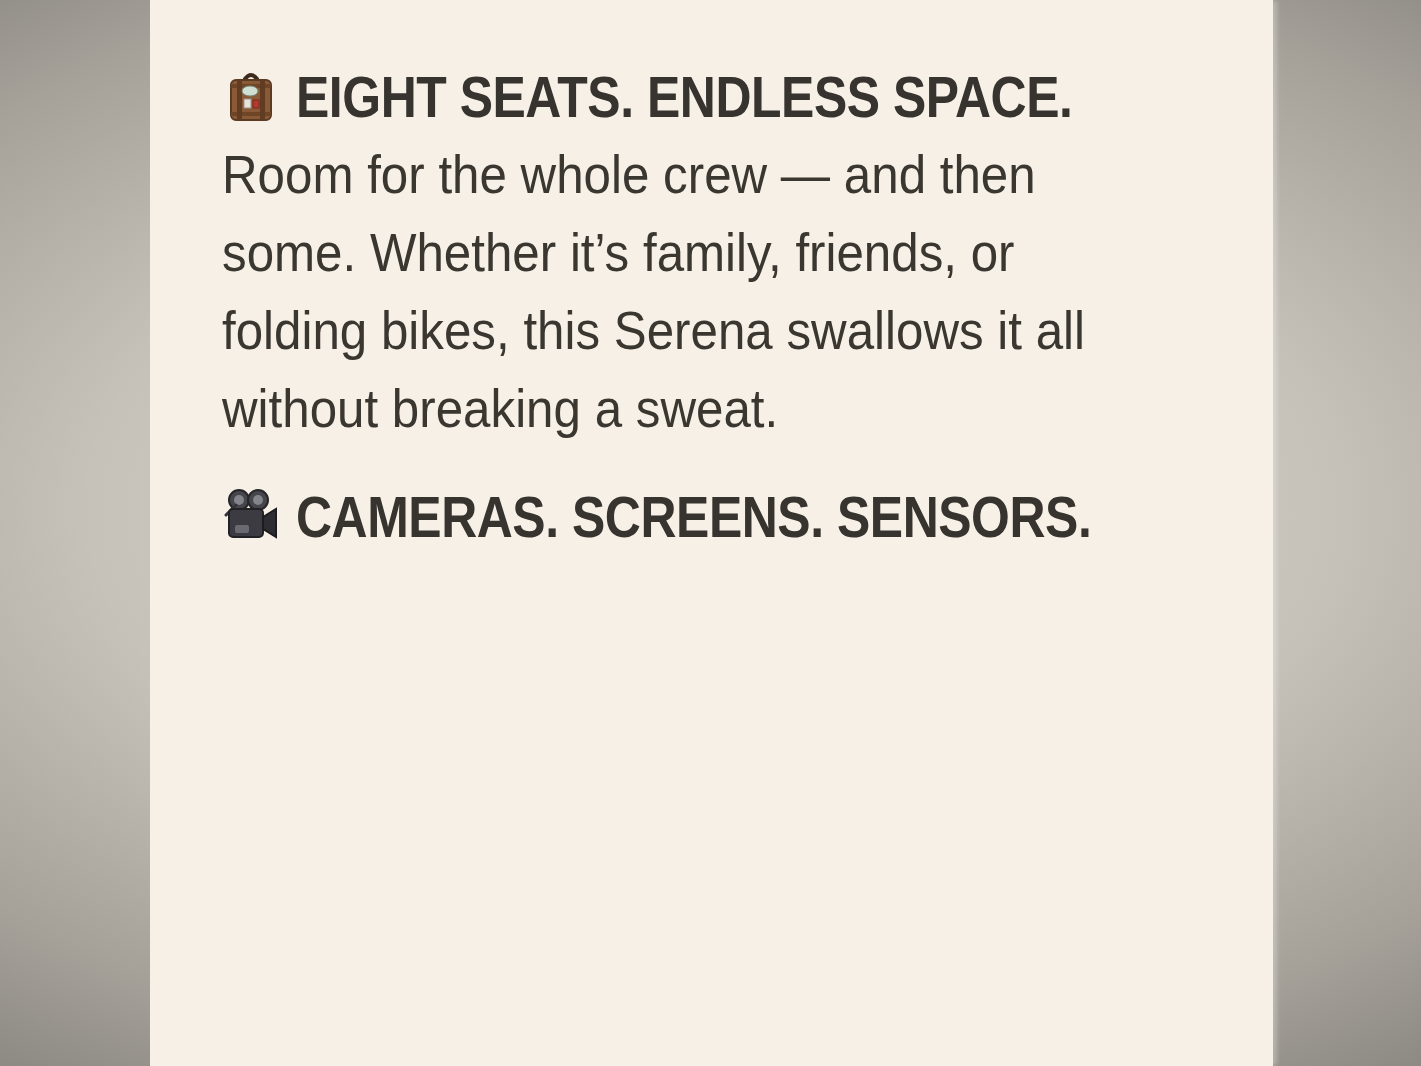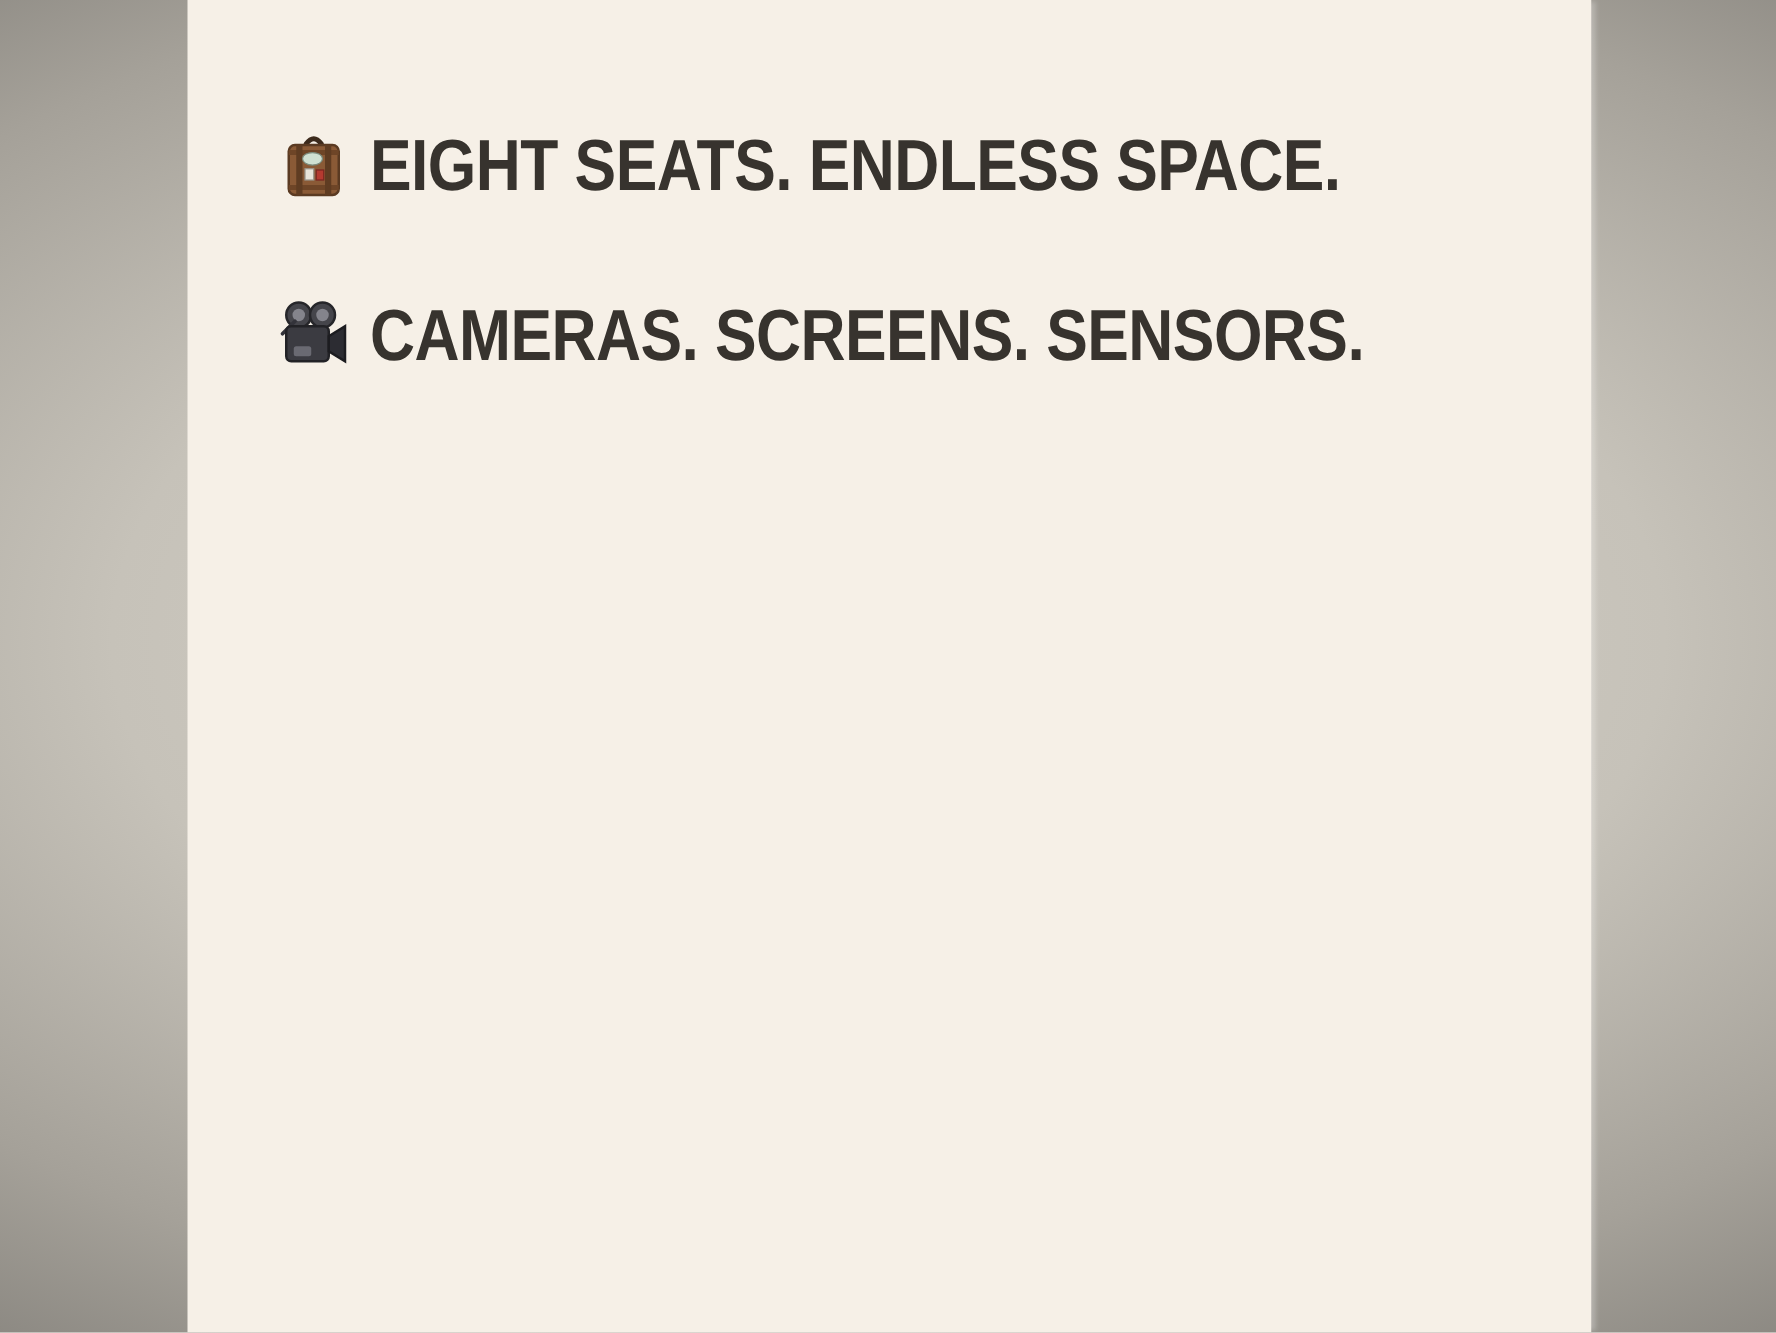"EIGHT SEATS. ENDLESS SPACE." .inner { padding: 100px 0 0 72px -> 64px 0 0 72px }
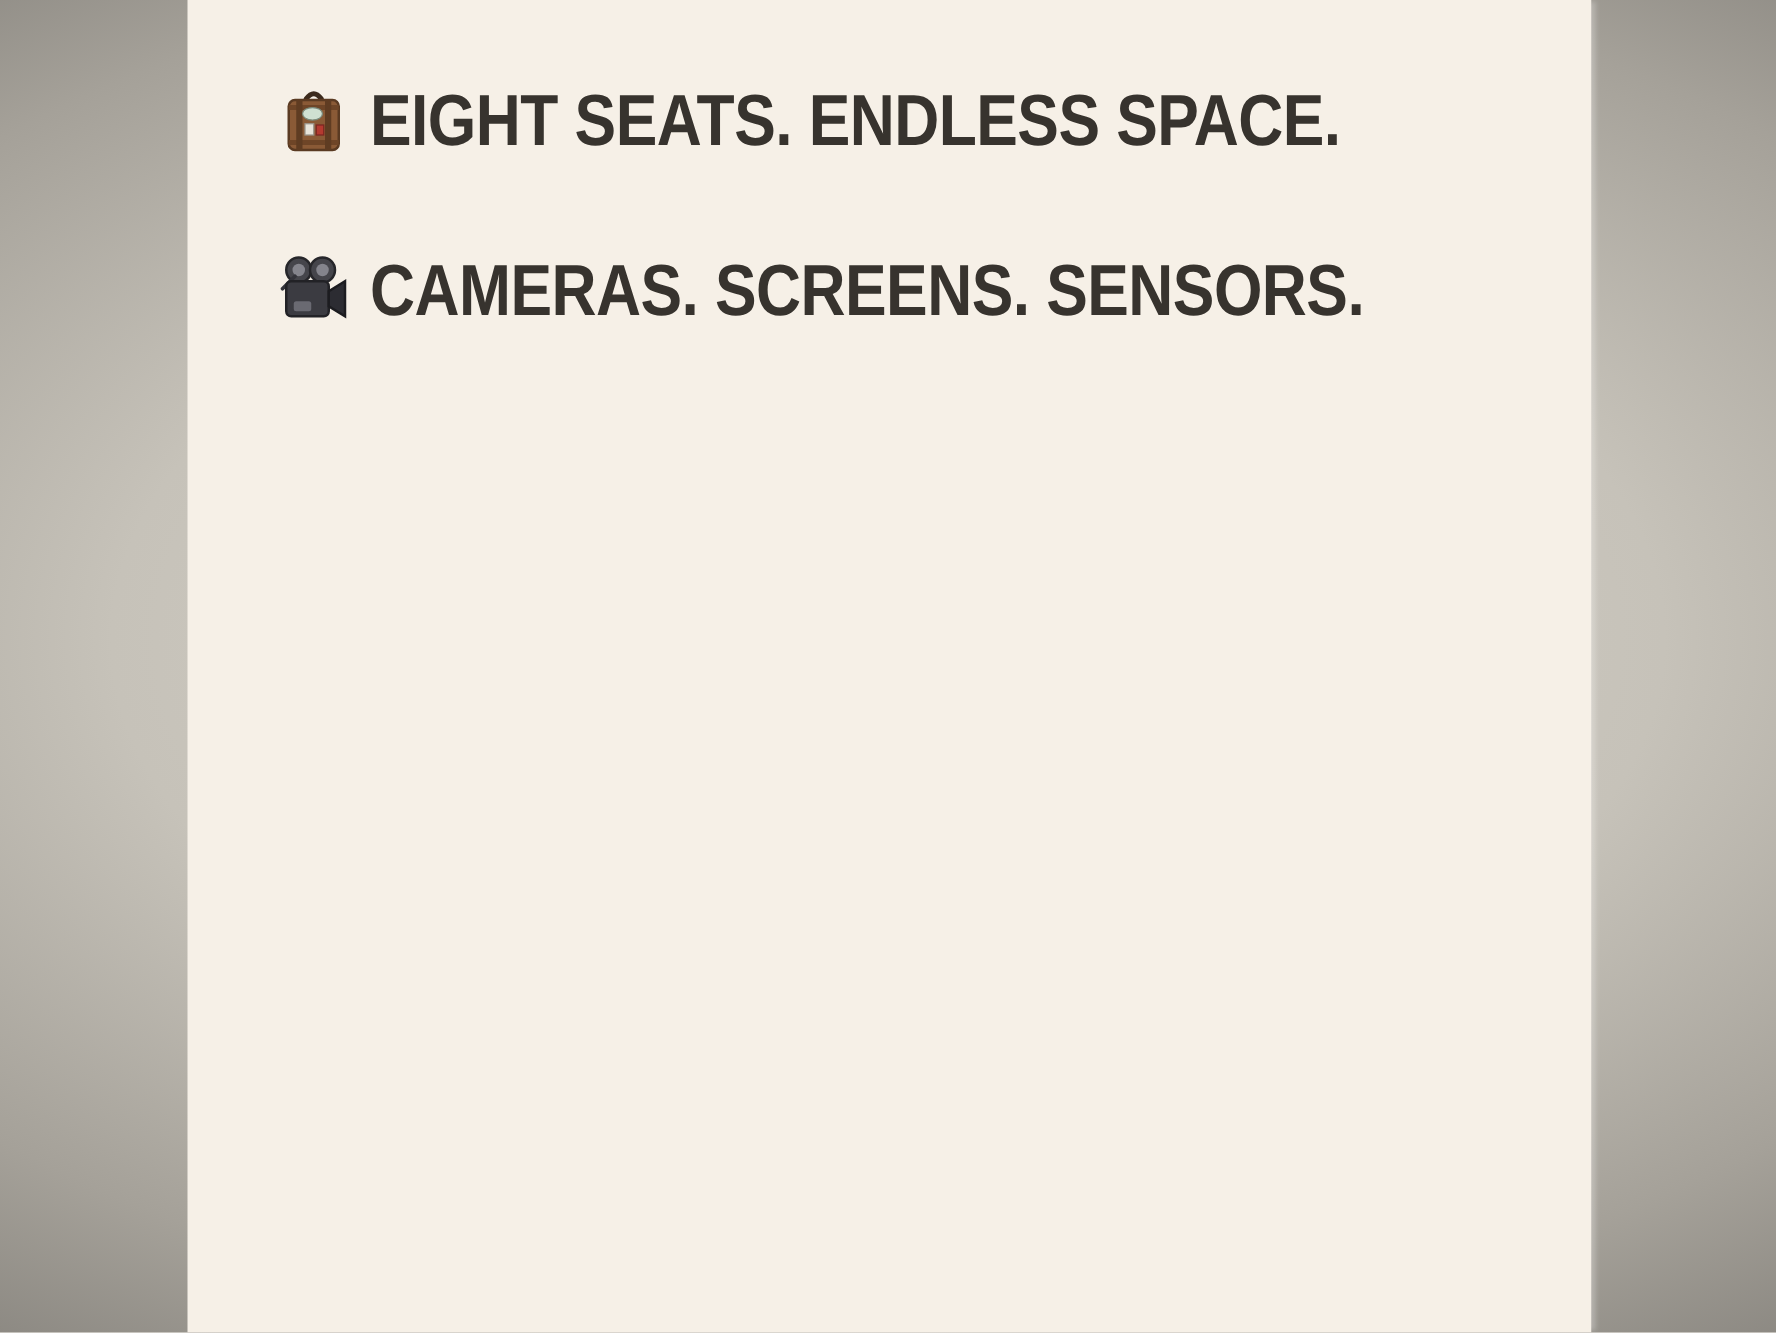"Room for the whole crew" div.para { html: none -> <div> <div>Room for the whole crew — and then</div> <div>some. Whether it’s family, friends, or</div> <div>folding bikes, this Serena swallows it all</div> <div>without breaking a sweat.</div> </div> }
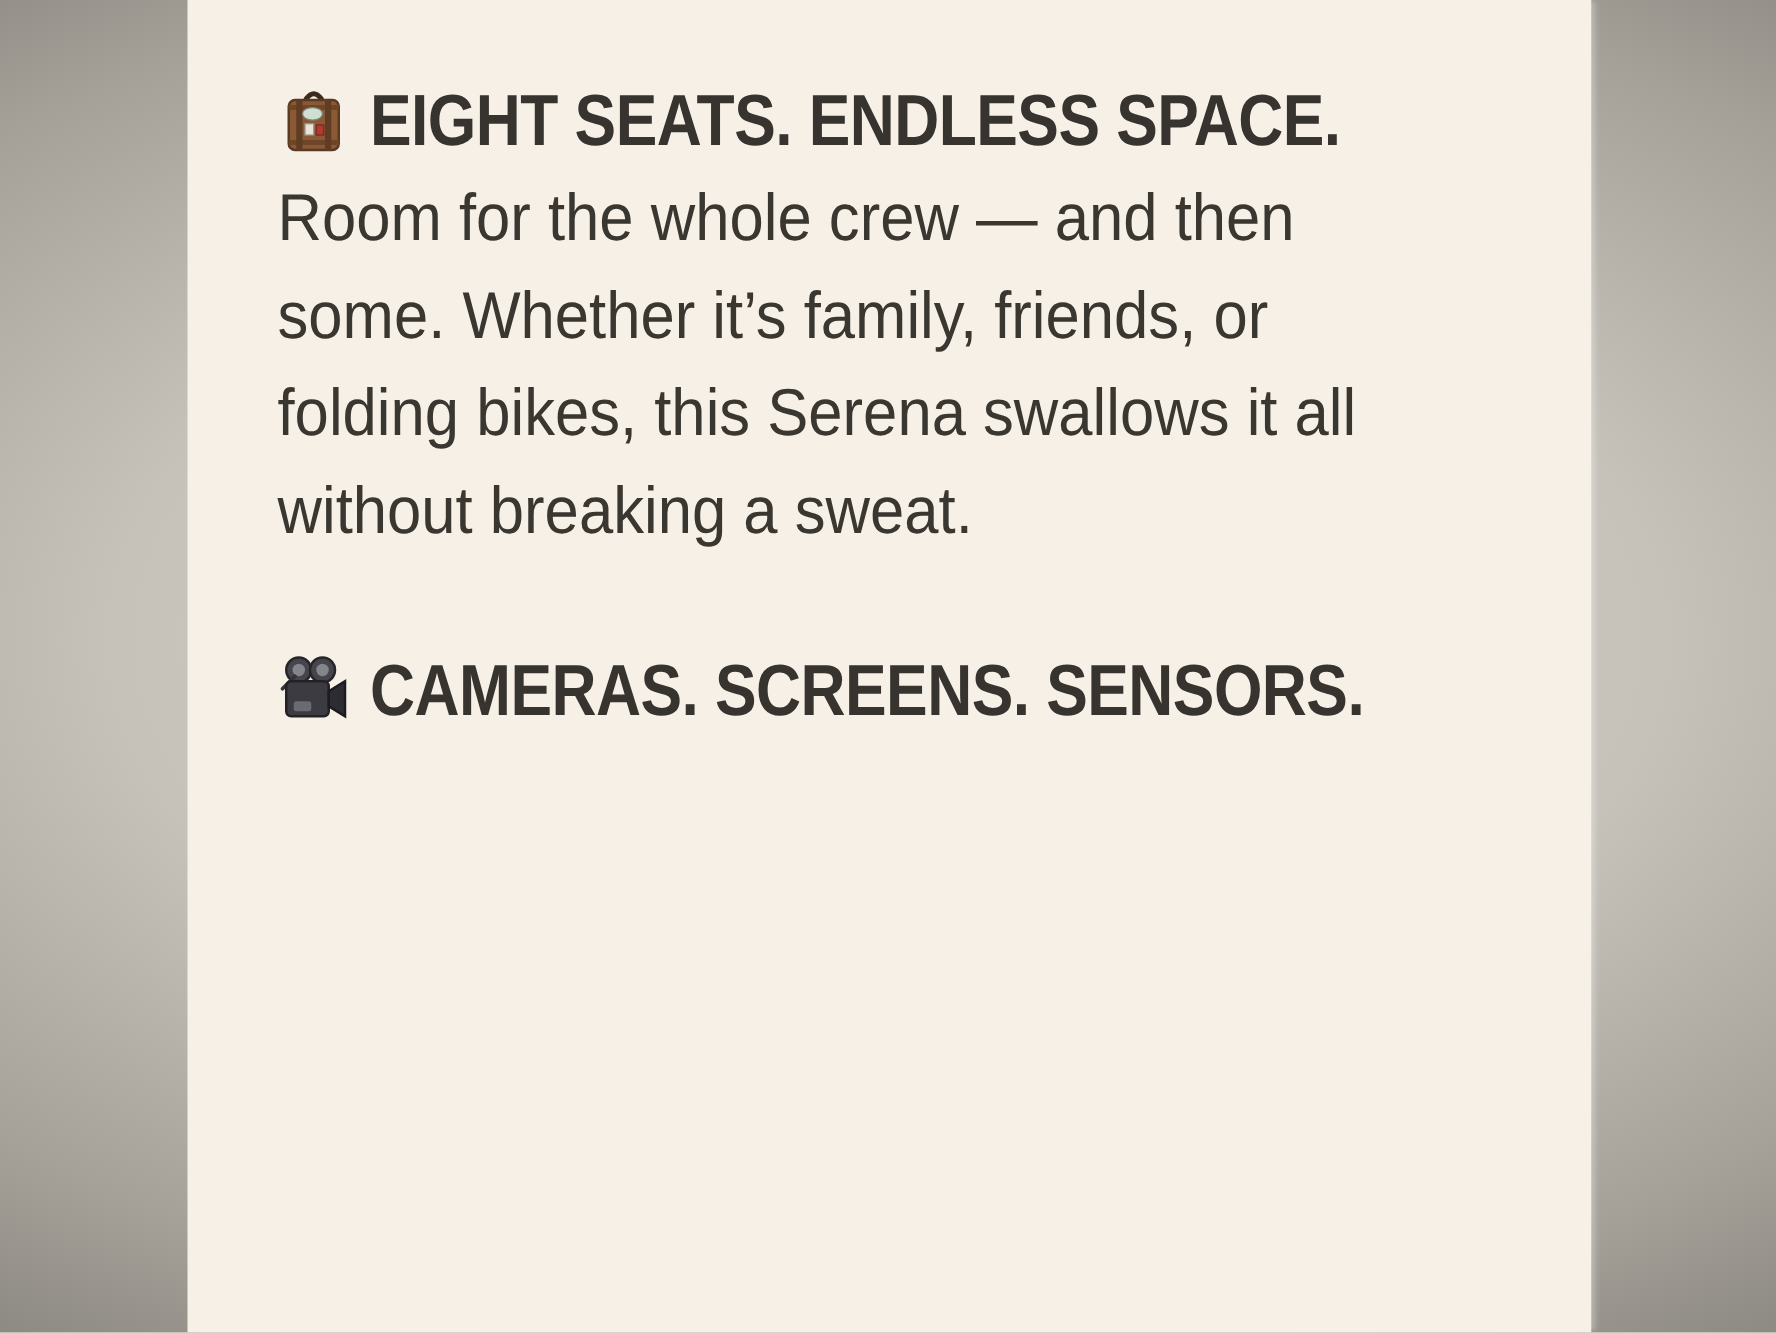"CAMERAS. SCREENS. SENSORS." .section-2 { margin-top: 72px -> 36px }
